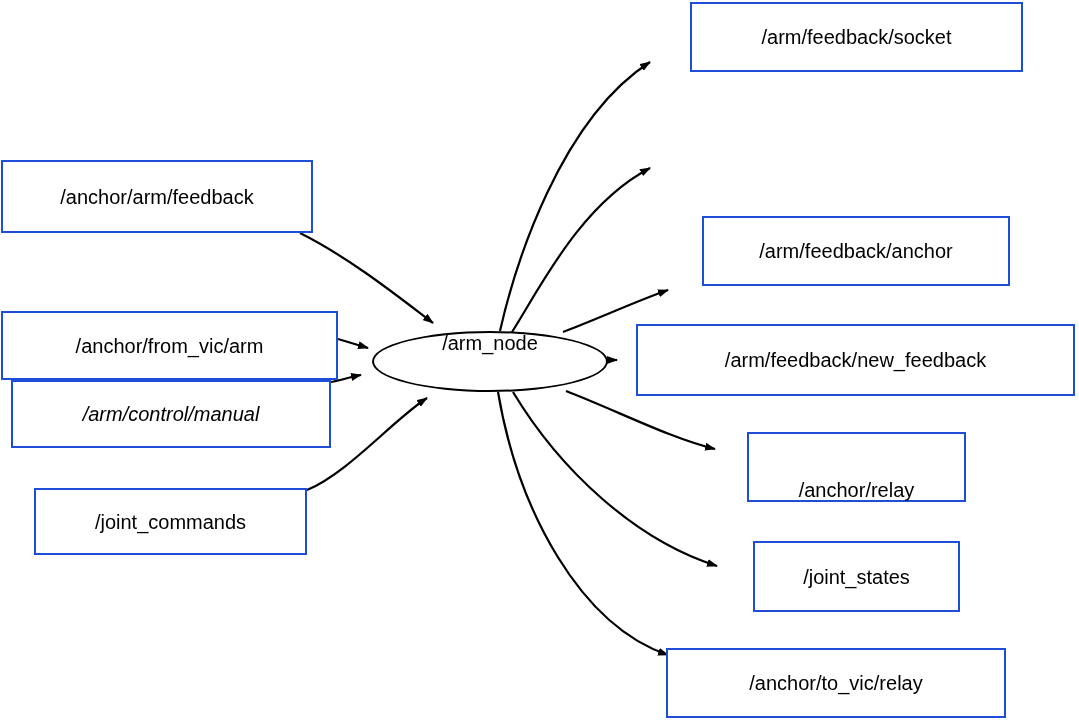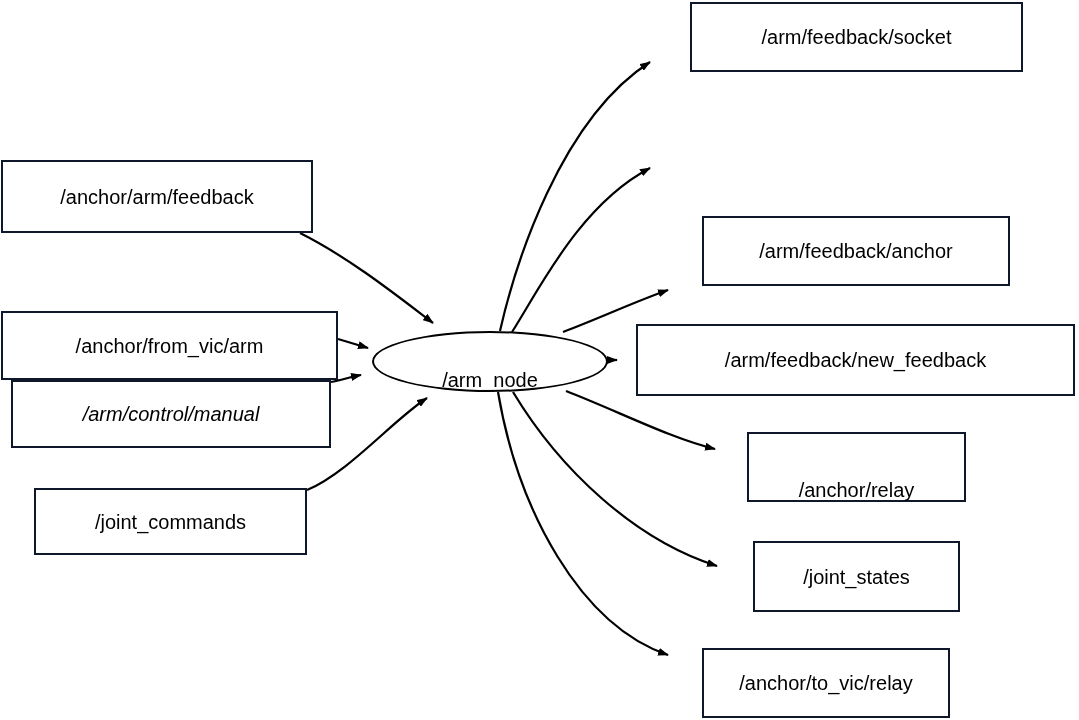"/arm/feedback/socket" .node-box { border: 2px solid #0f172a -> 2px solid #1d4ed8 }
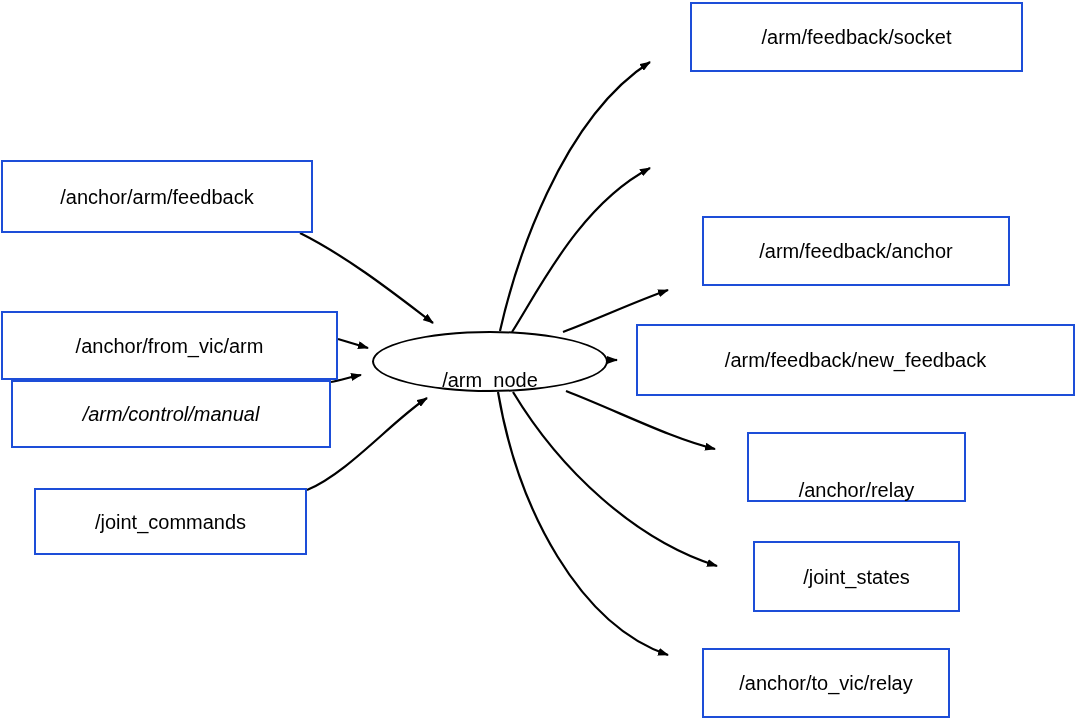"/arm_node" .node-ellipse { align-items: flex-end -> flex-start }
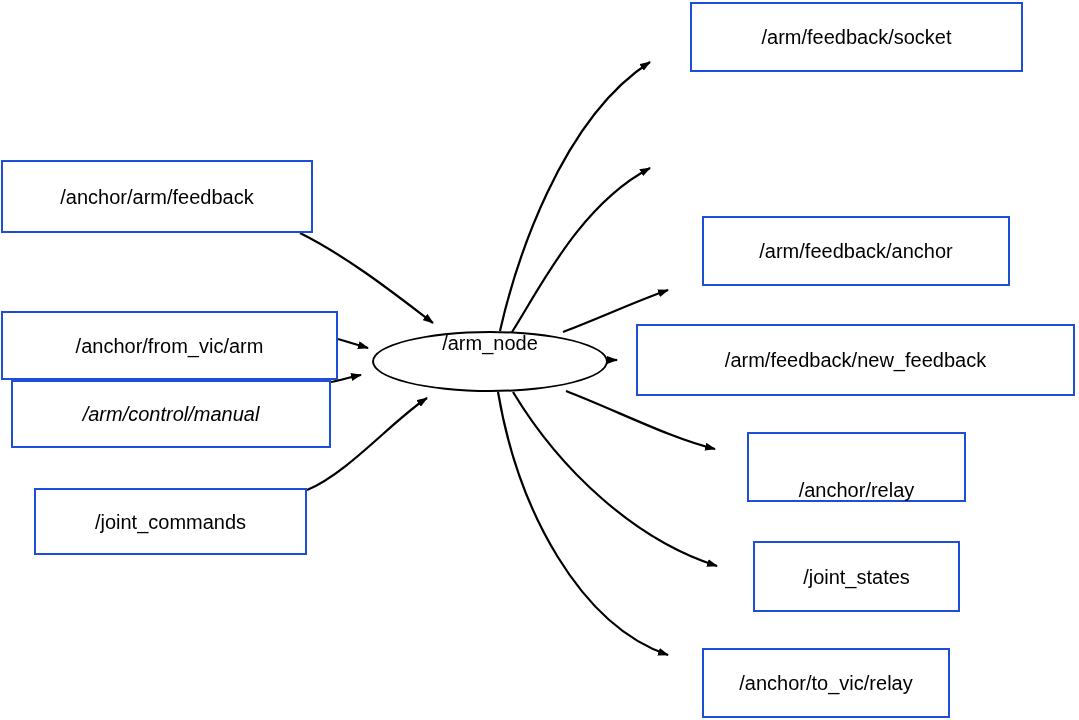"/anchor/to_vic/relay" div.node-box { left: 702px -> 666px; width: 248px -> 340px }
